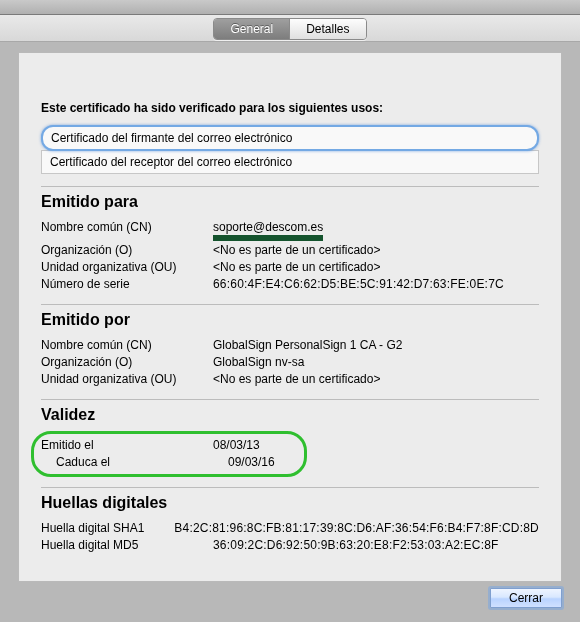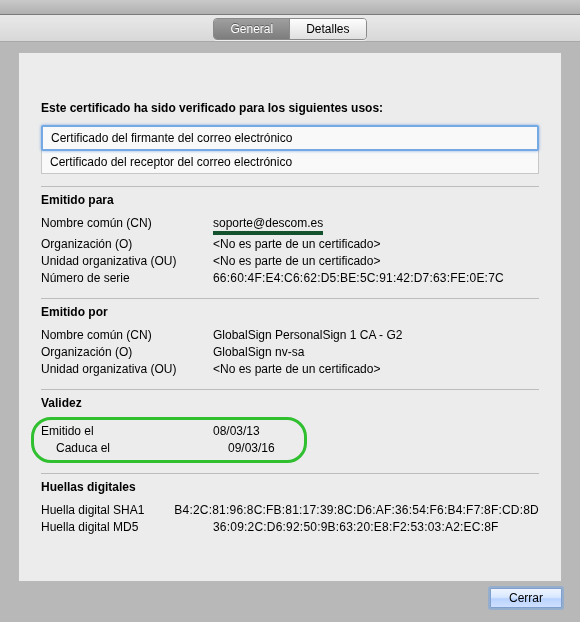"Certificado del firmante del correo" .usage-row.selected { border-radius: 2px -> 12px }
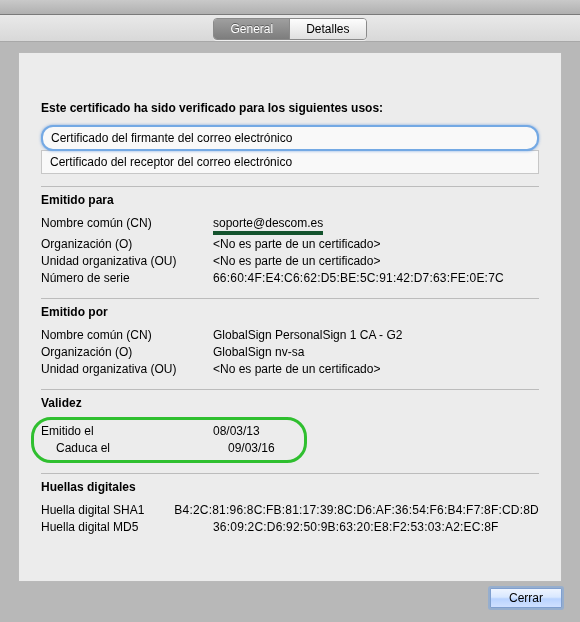"Emitido para" .sect-title { font-size: 12px -> 16px }
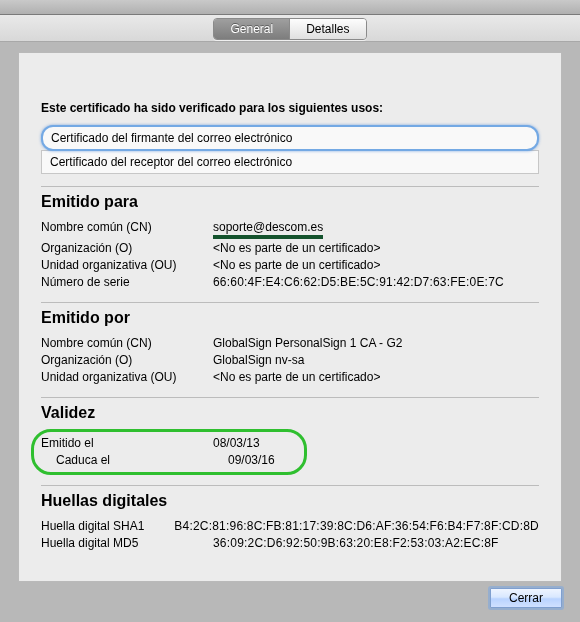"soporte@descom.es" .email-underline { border-bottom: 4px solid #14532d -> 6px solid #14532d }
